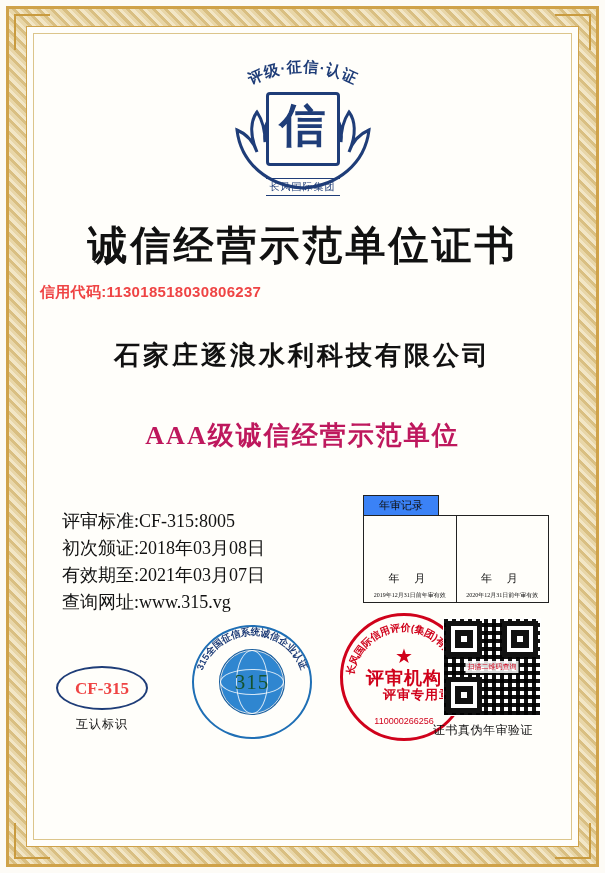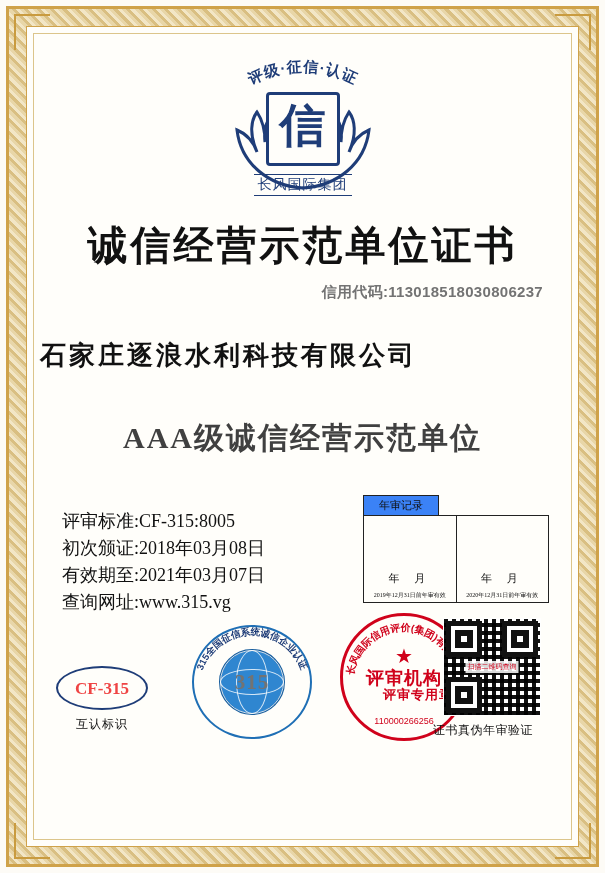"长风国际集团" .emblem .band { font-size: 14px -> 10px }
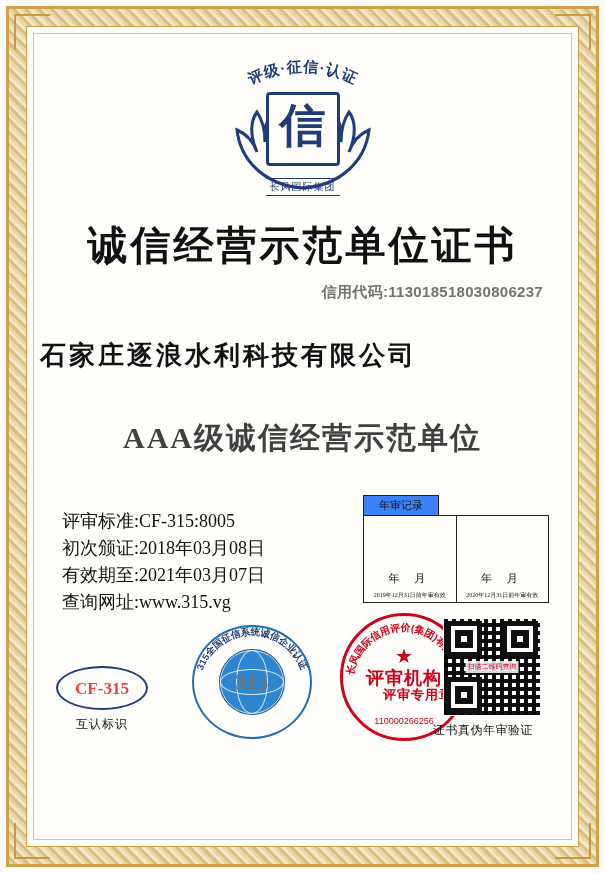"信用代码:113018518030806237" .credit-code { color: #737373 -> #ef4444; text-align: right -> left }
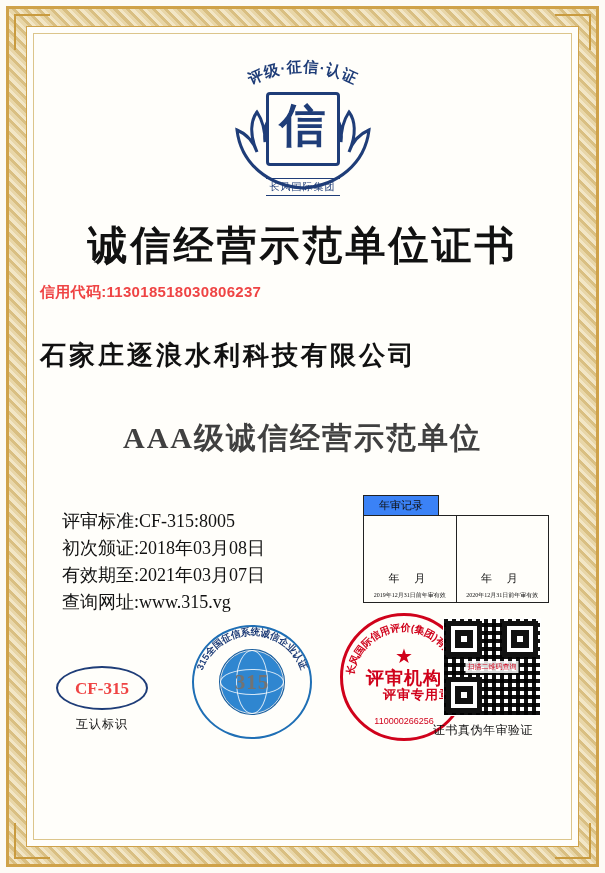"石家庄逐浪水利科技有限公司" .company-name { text-align: left -> center }
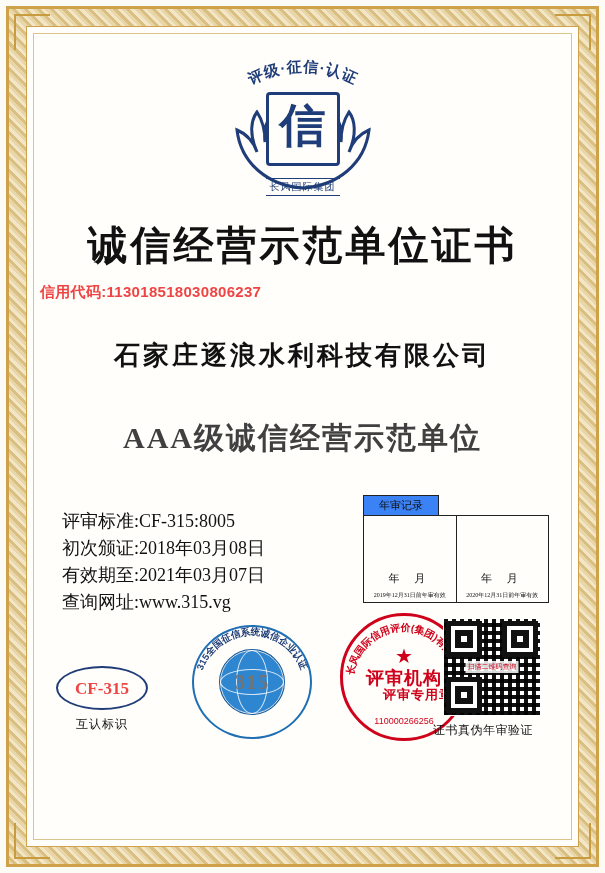"AAA级诚信经营示范单位" .grade-line { color: #404040 -> #be185d; font-size: 30px -> 26px }
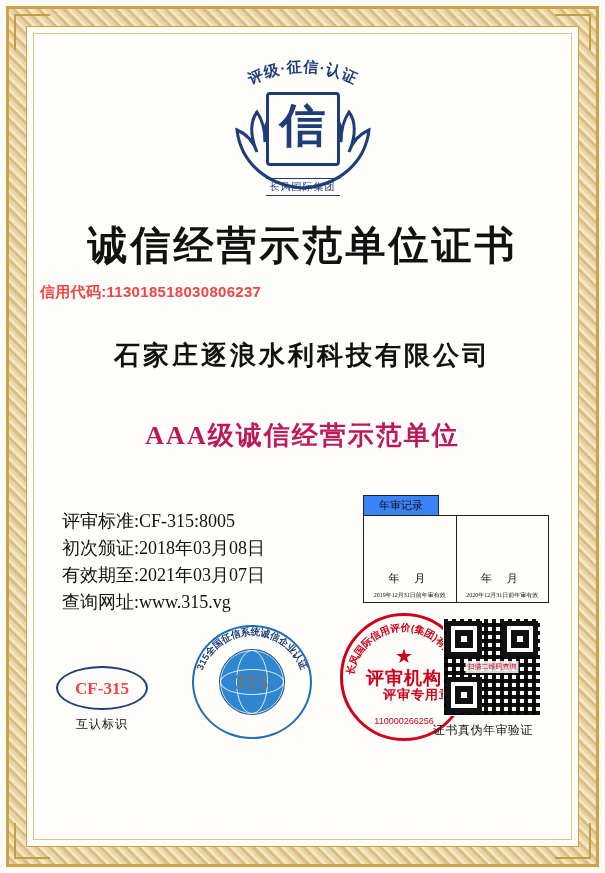"315" .seal-globe .globe-num { color: #737373 -> #14532d; font-weight: bold -> normal }
